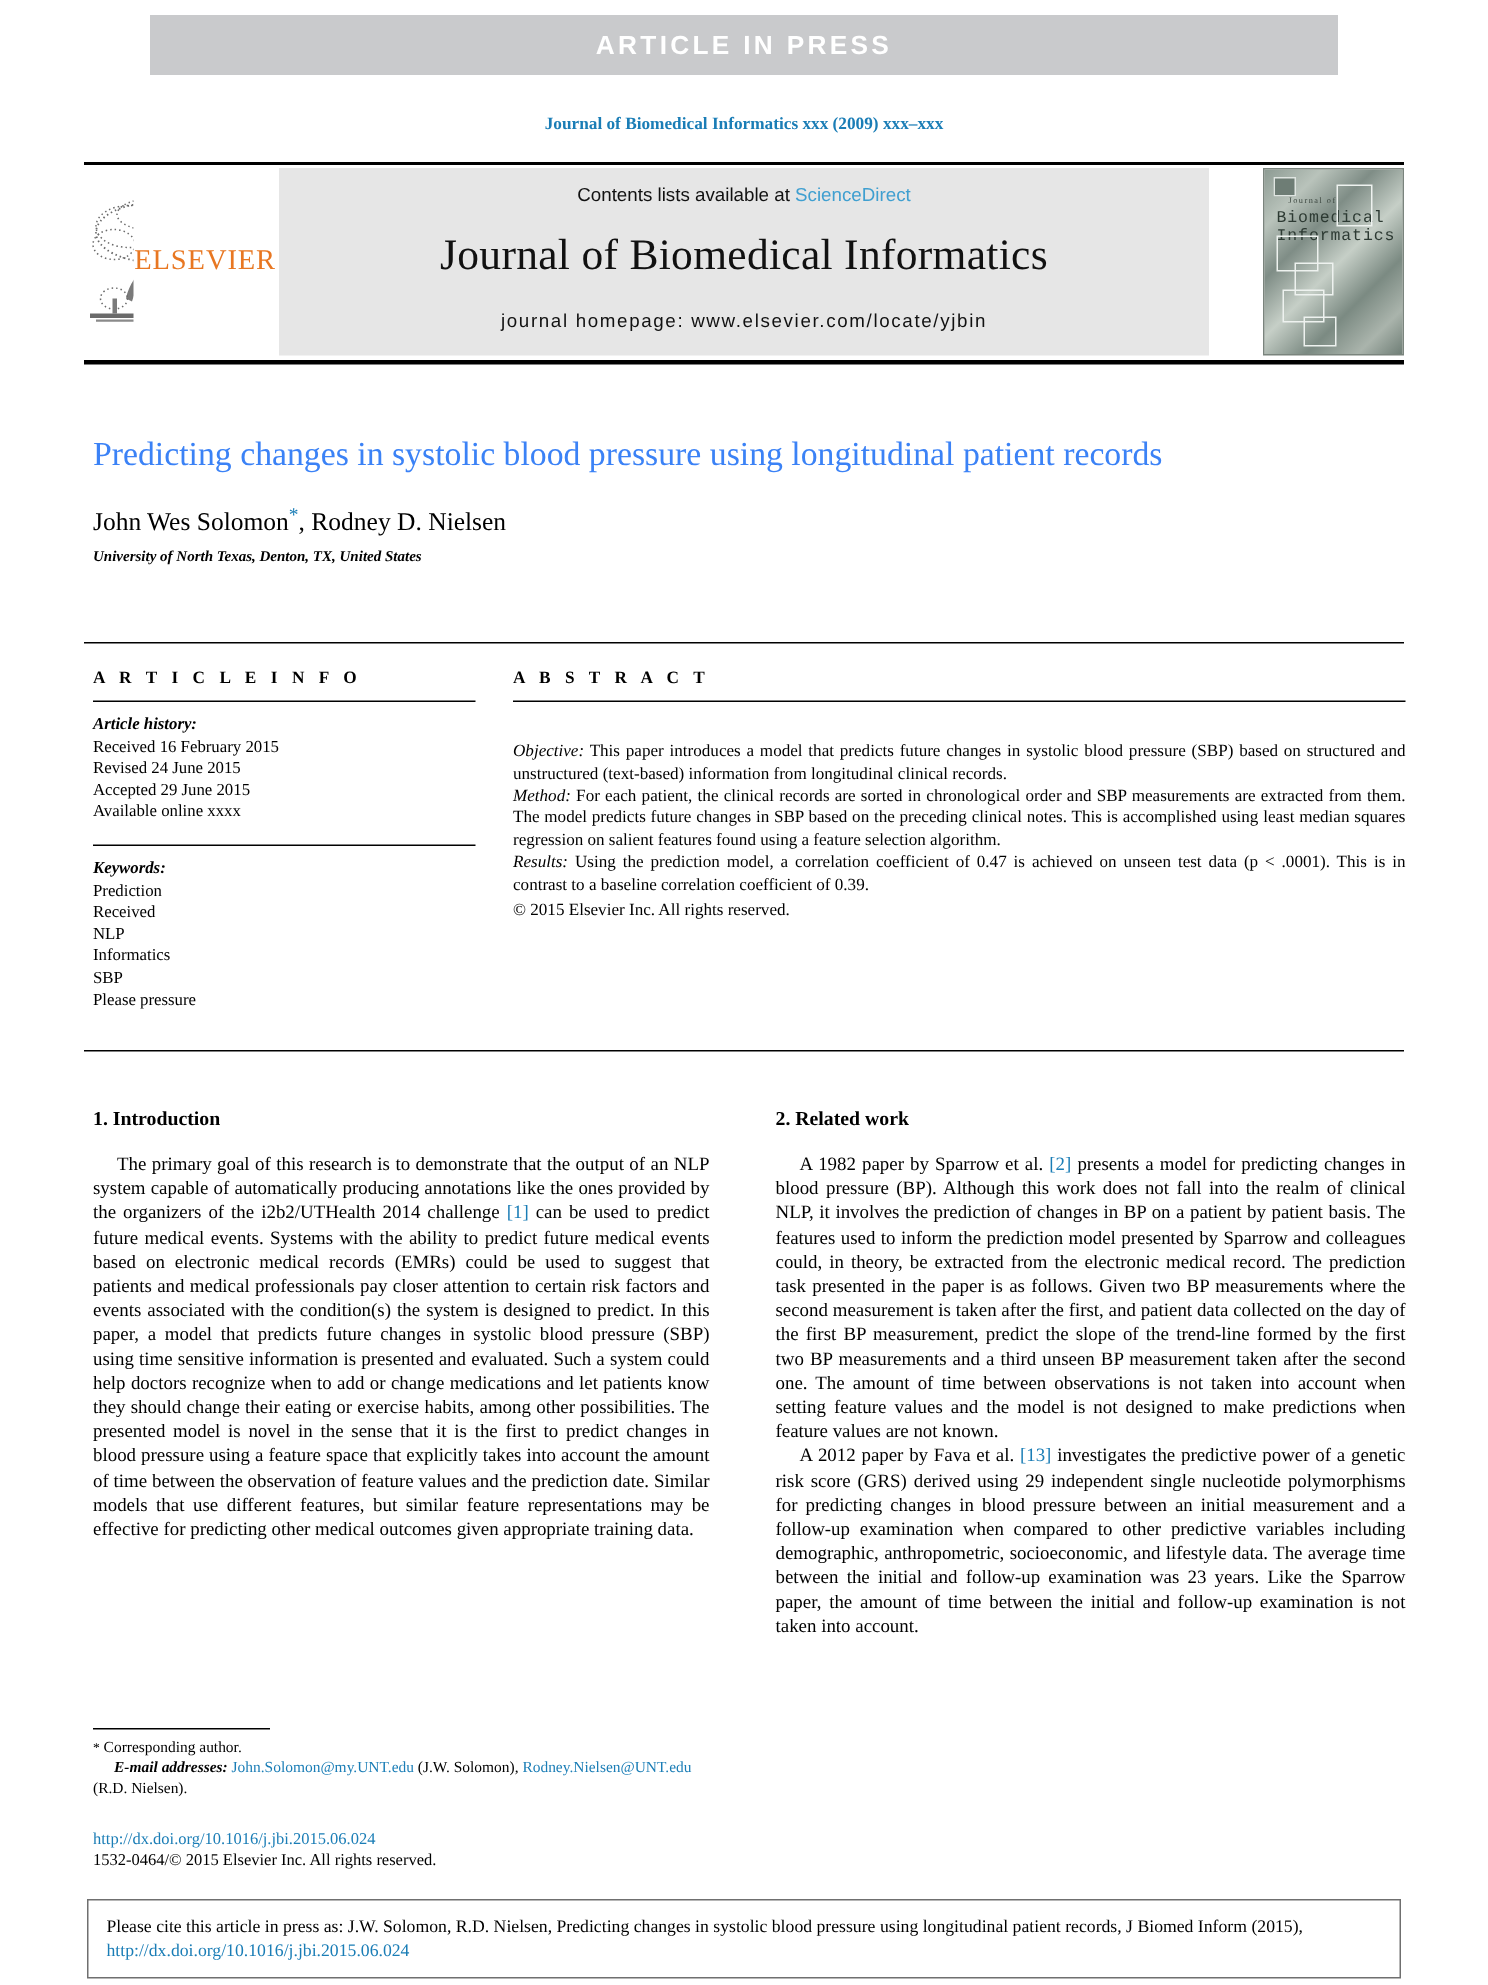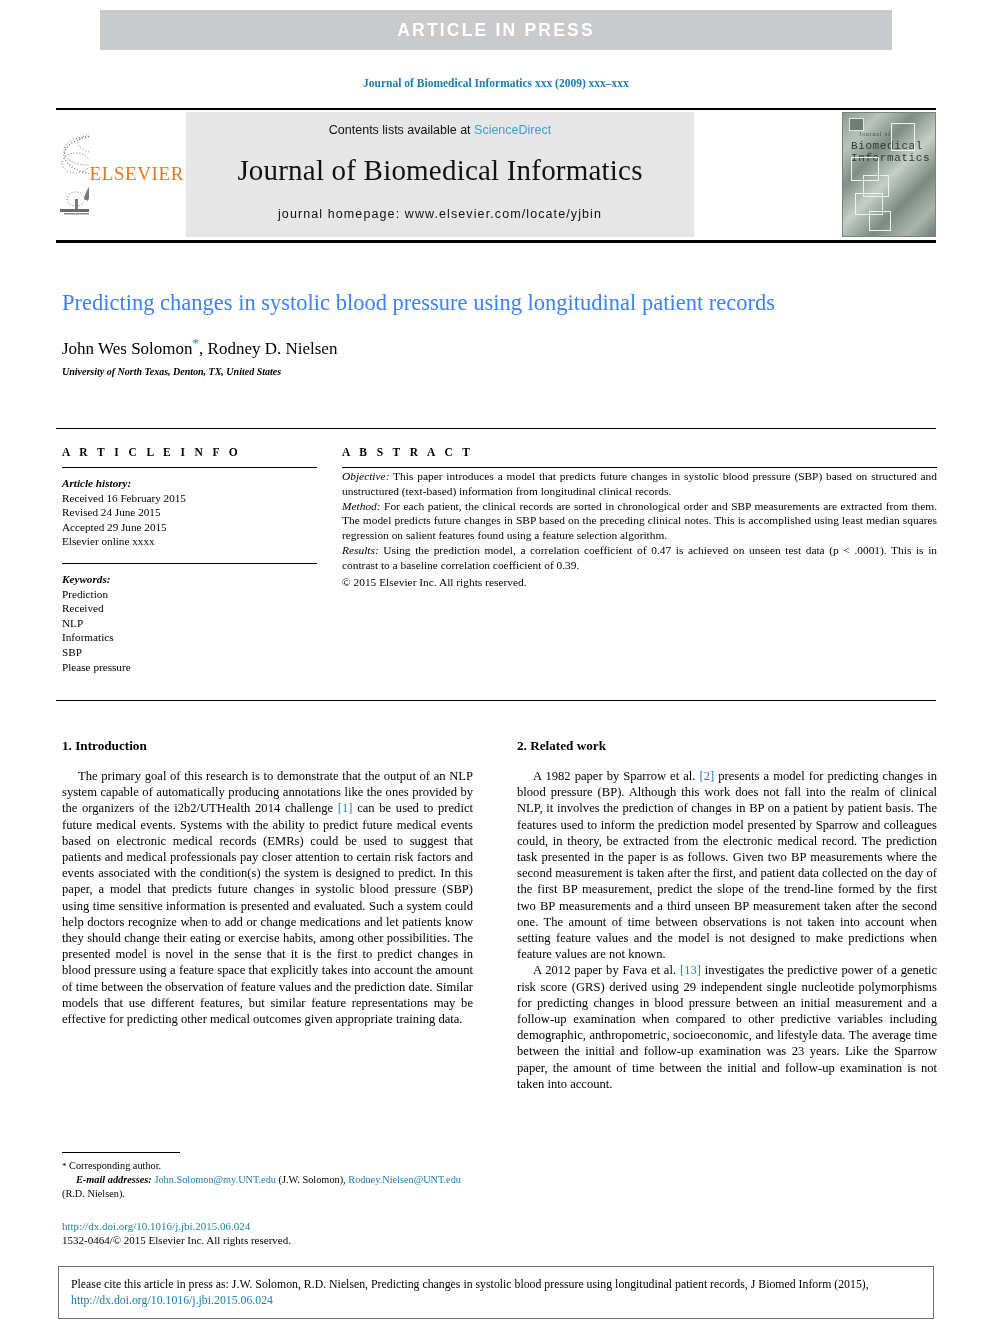"Contents lists available at" .masthead-center { width: 508px -> 620px }
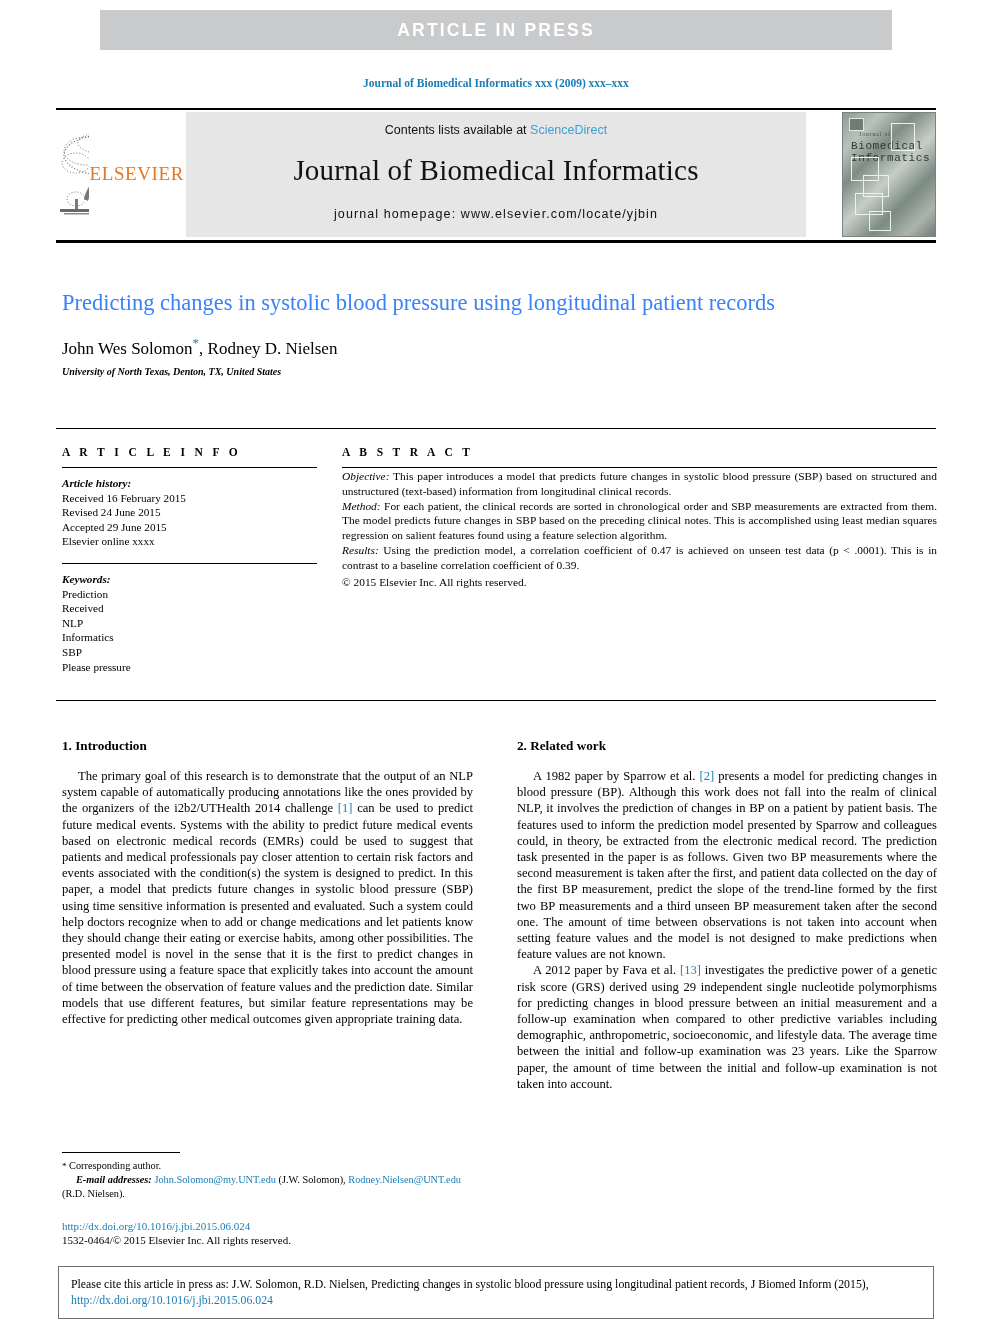"Objective: This paper introduces a" .abs-body { margin-top: 1px -> 26px }
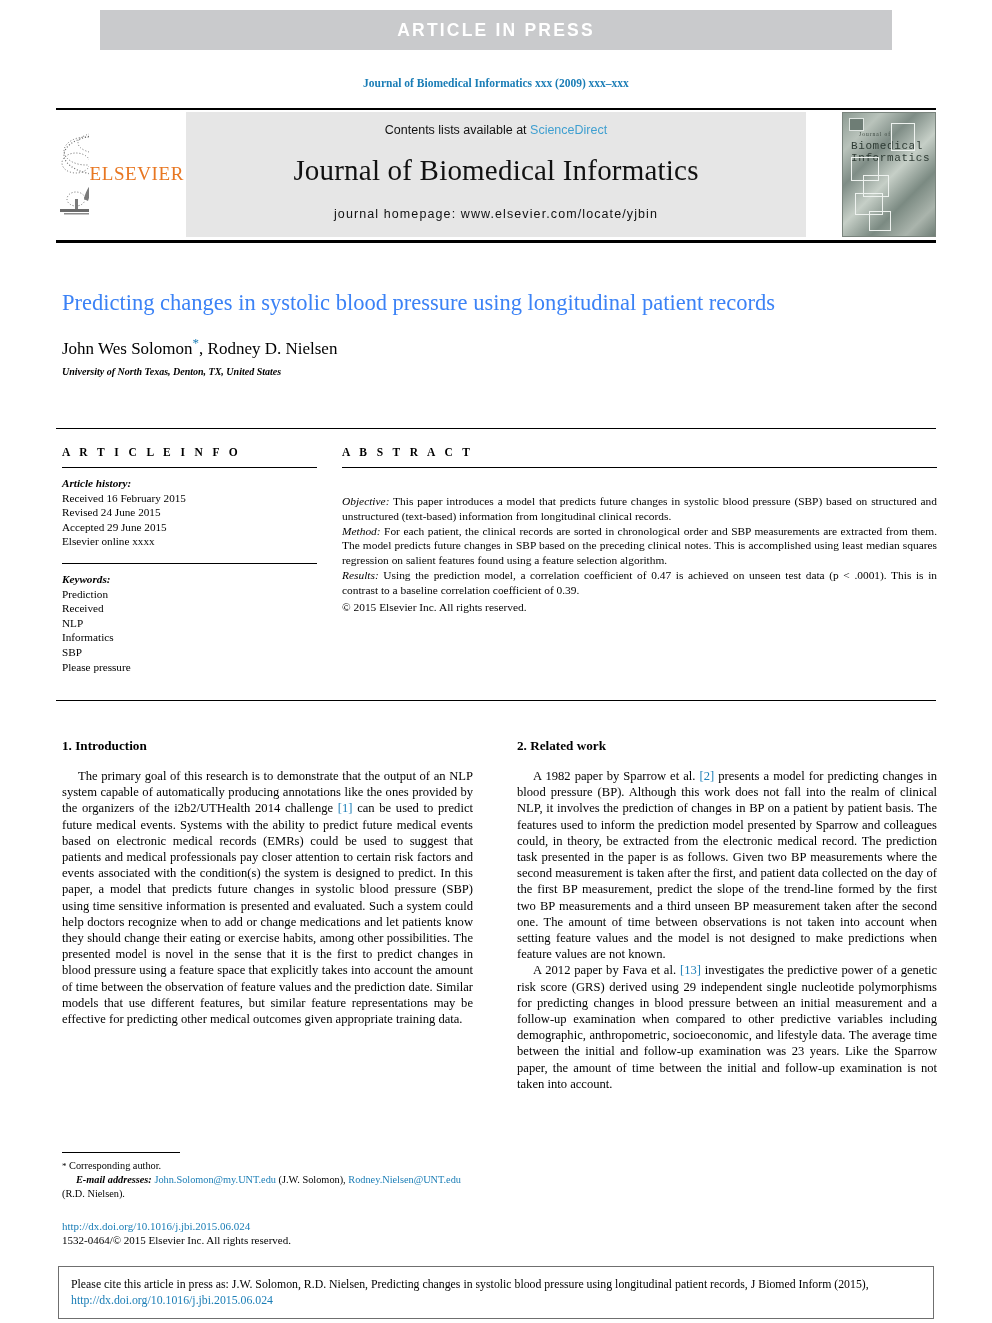"Elsevier online xxxx" div { text: Elsevier -> Available }
